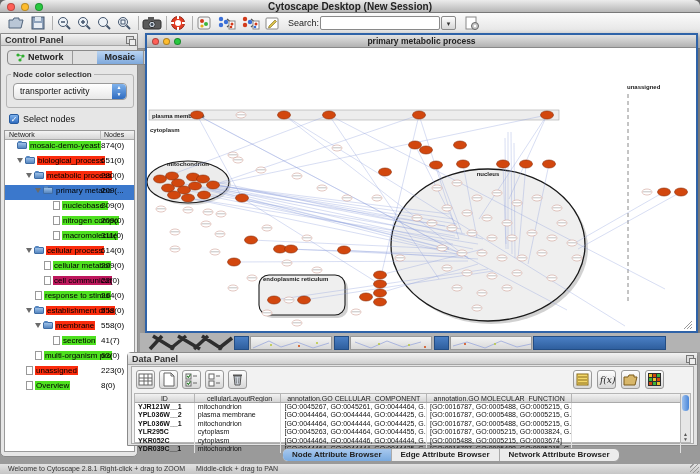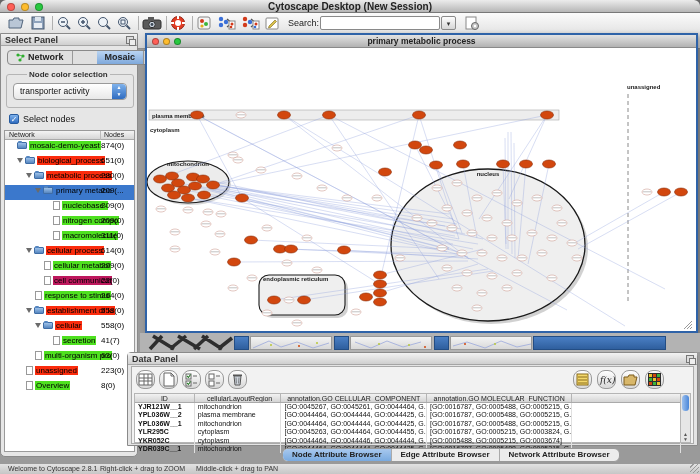"Select Panel" div.ptitle { text: Select -> Control }
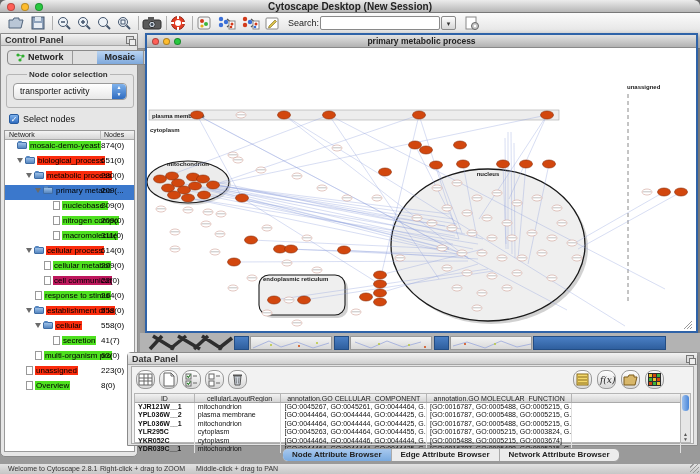"Node color selection" .grouplbl { left: 20px -> 4px }
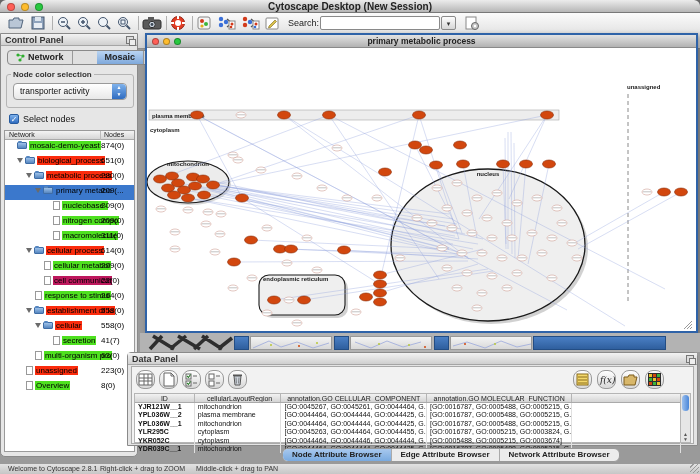"cellular" span.tlabel { text: cellular -> membrane }
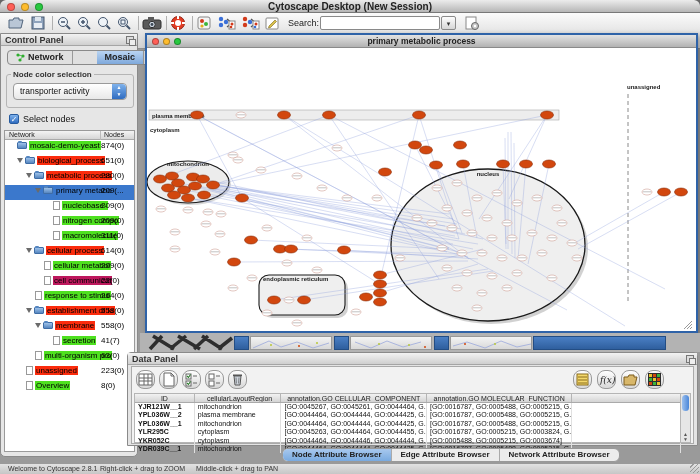"f(x)" .dbtn { border-radius: 8px -> 3px }
